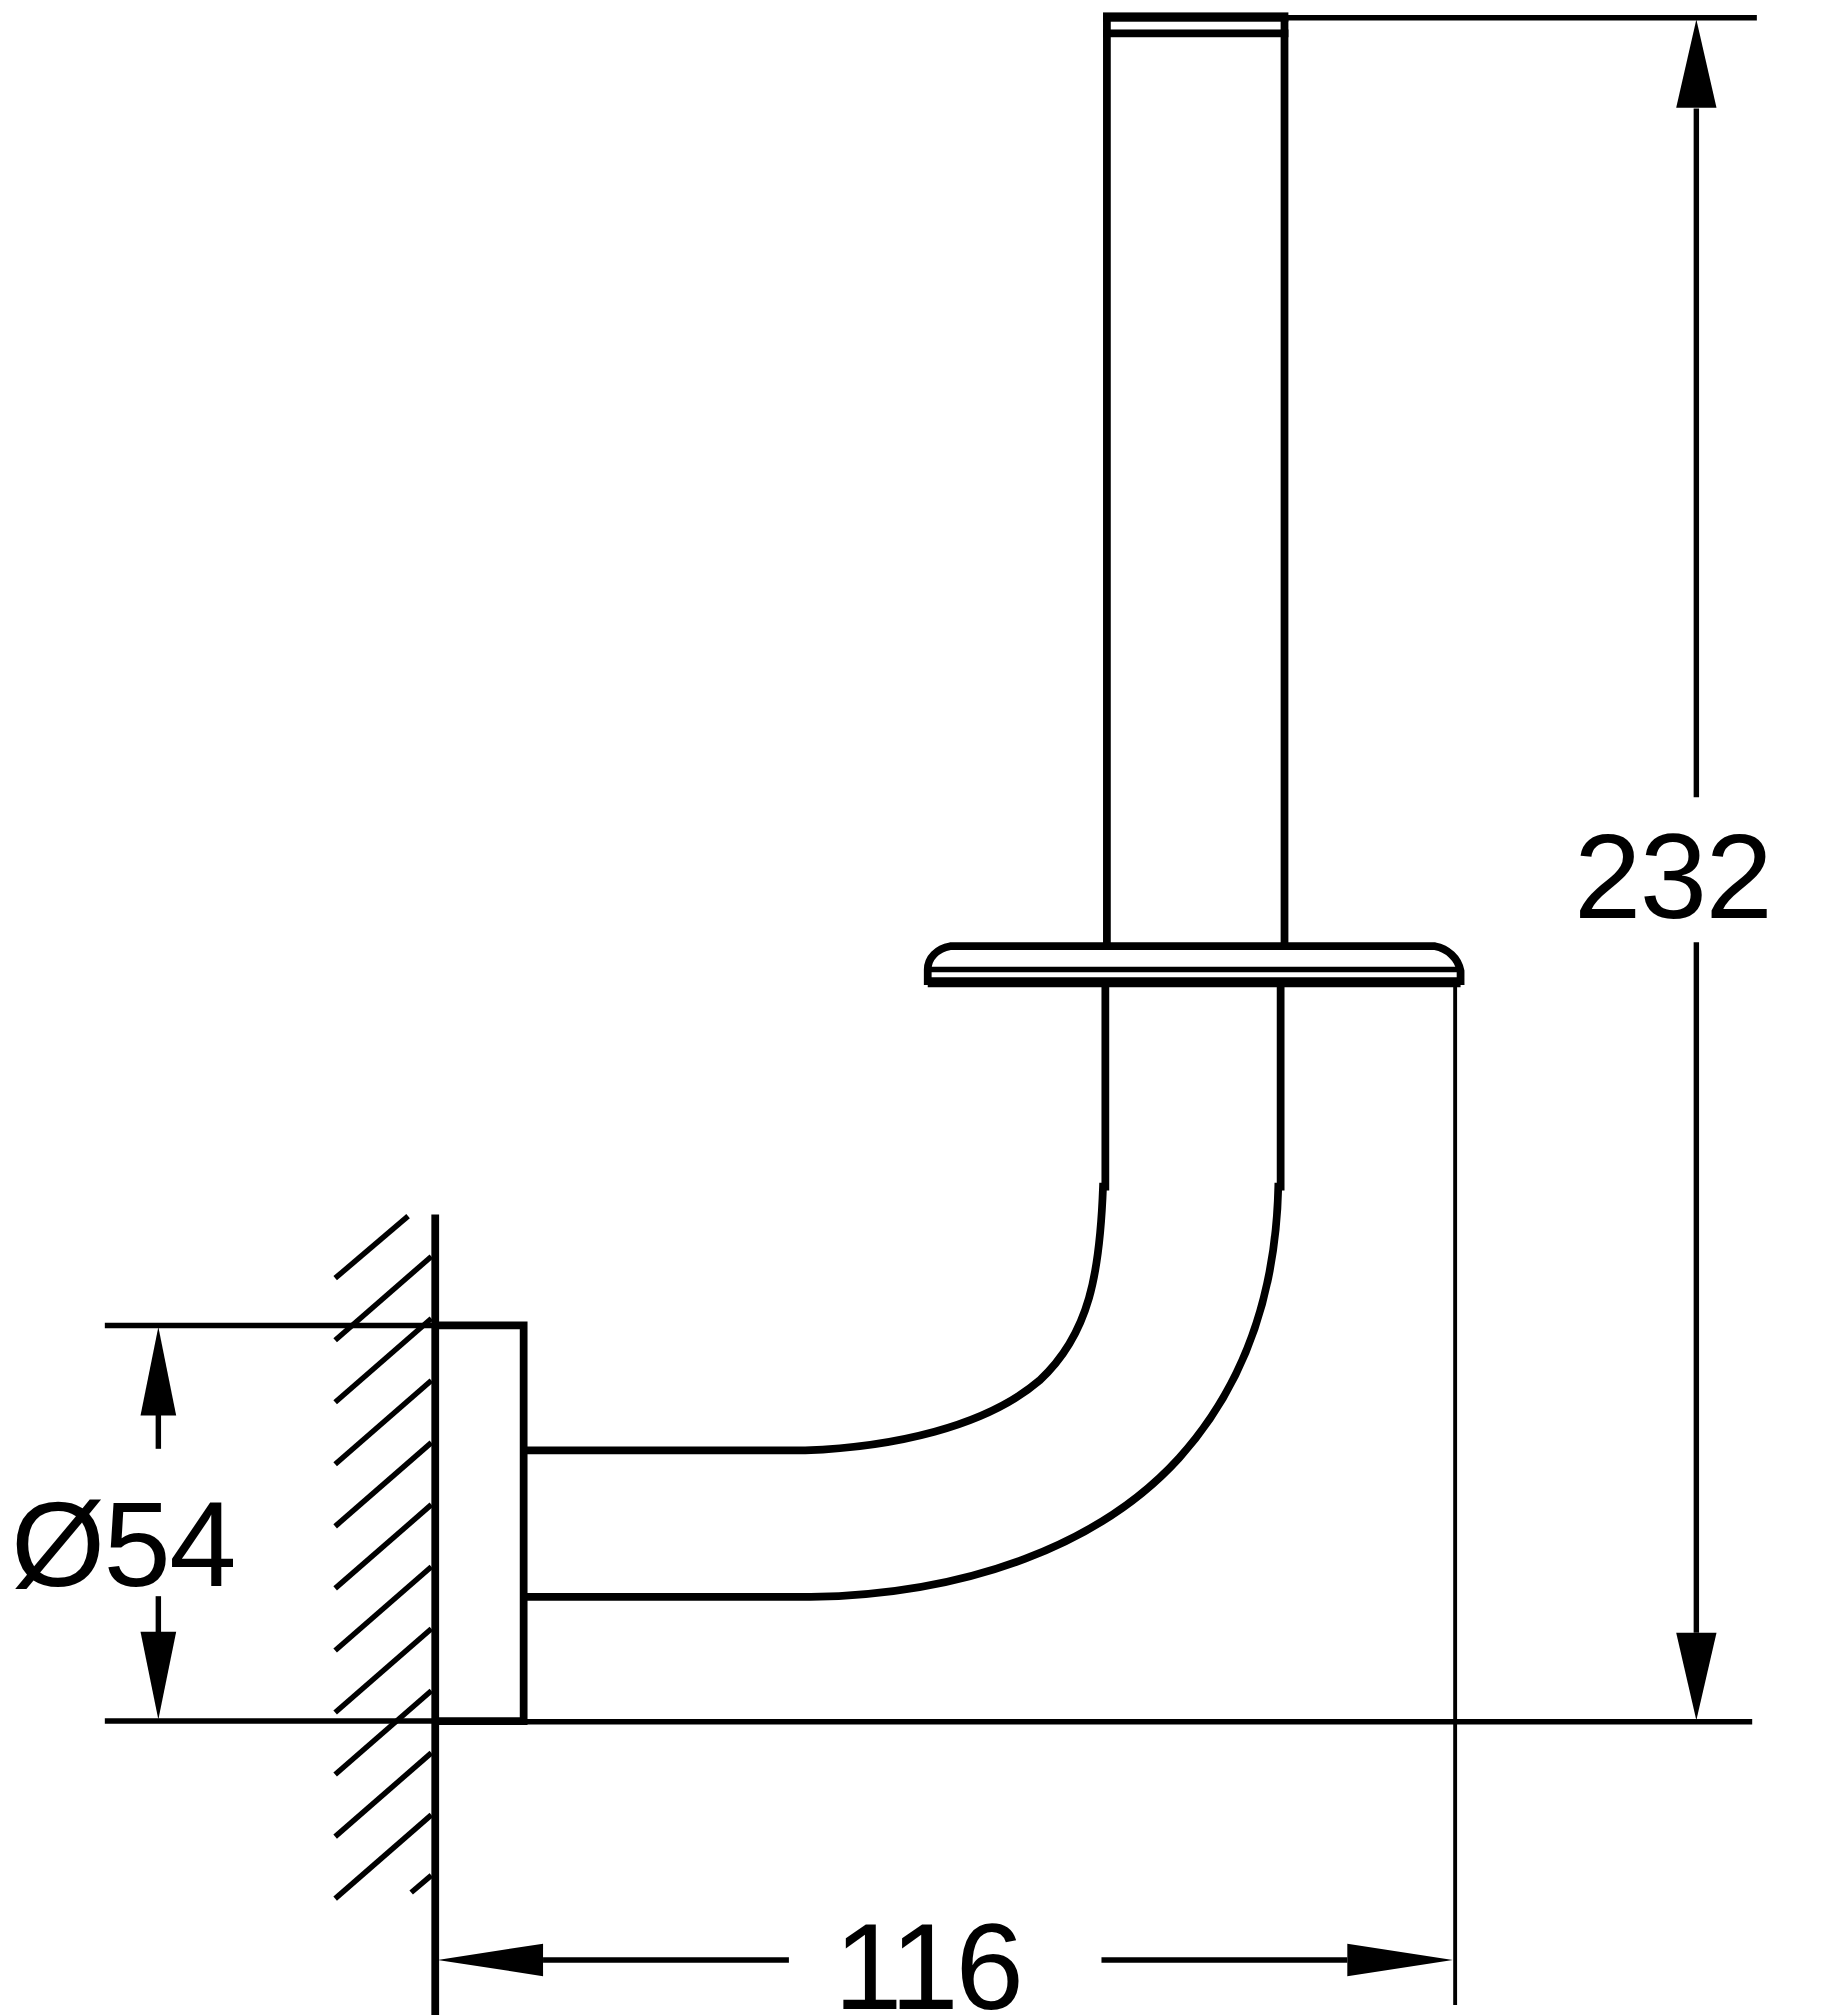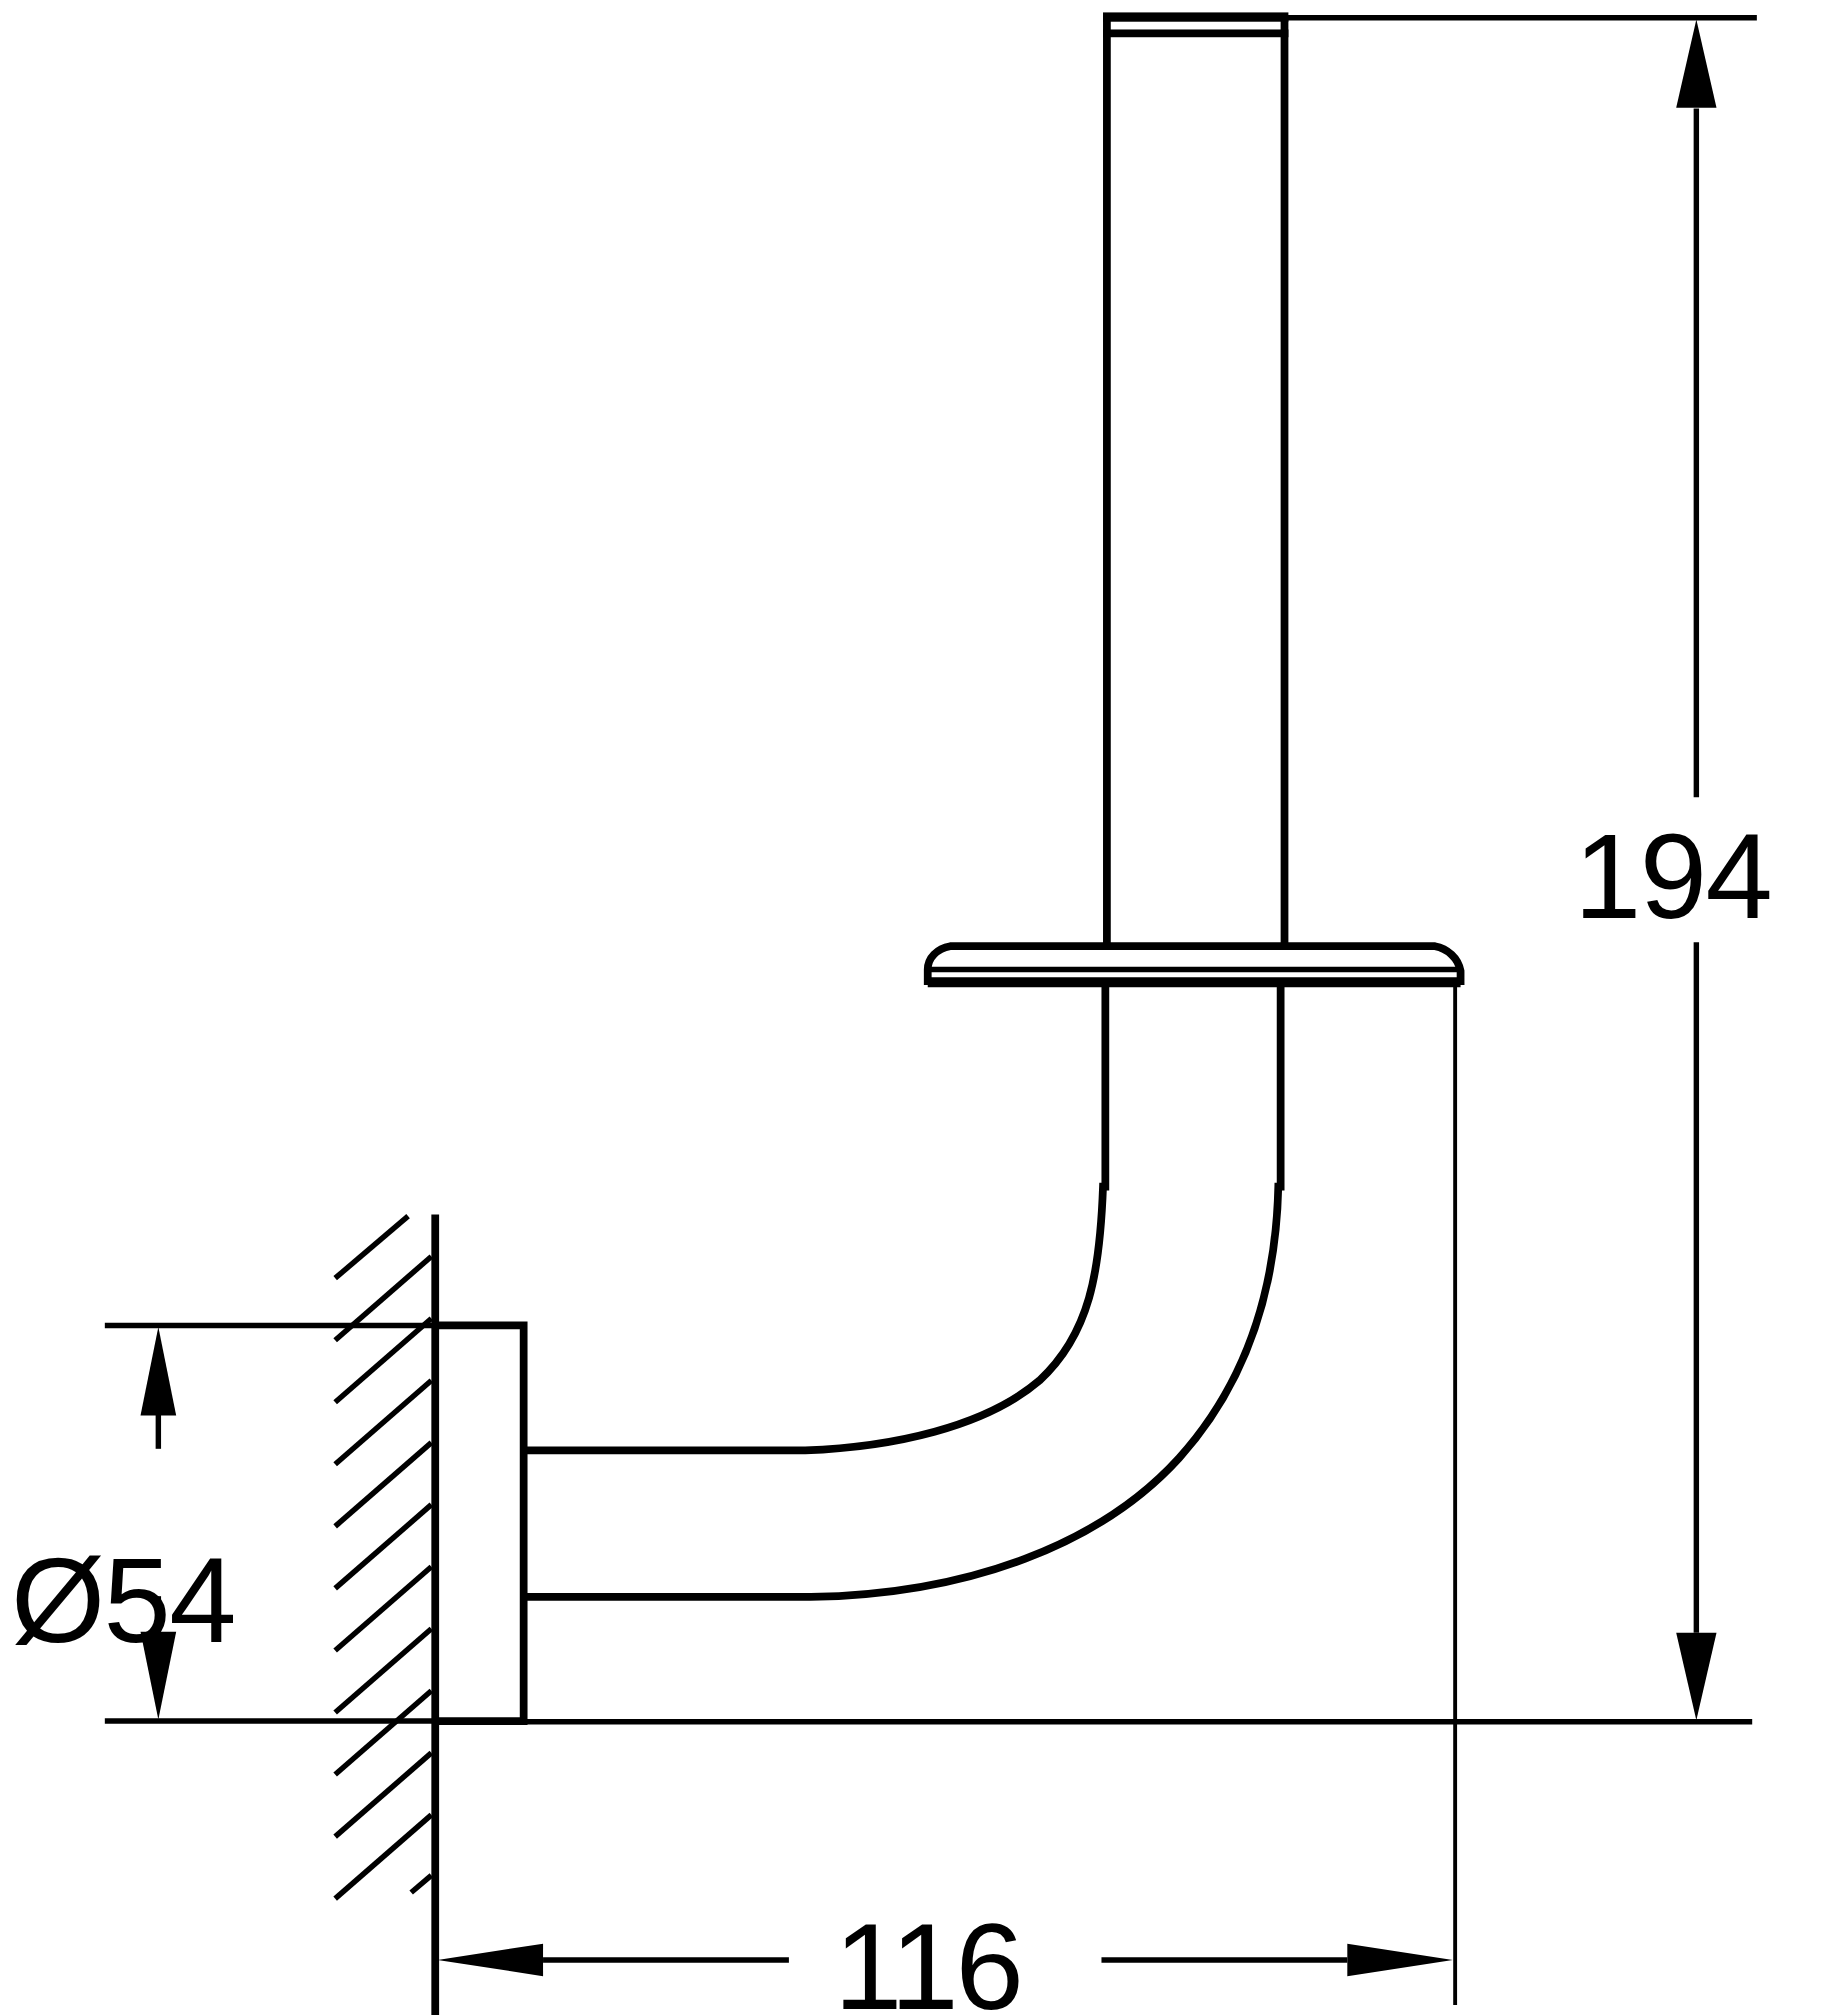"194" div.dimtext { text: 194 -> 232 }
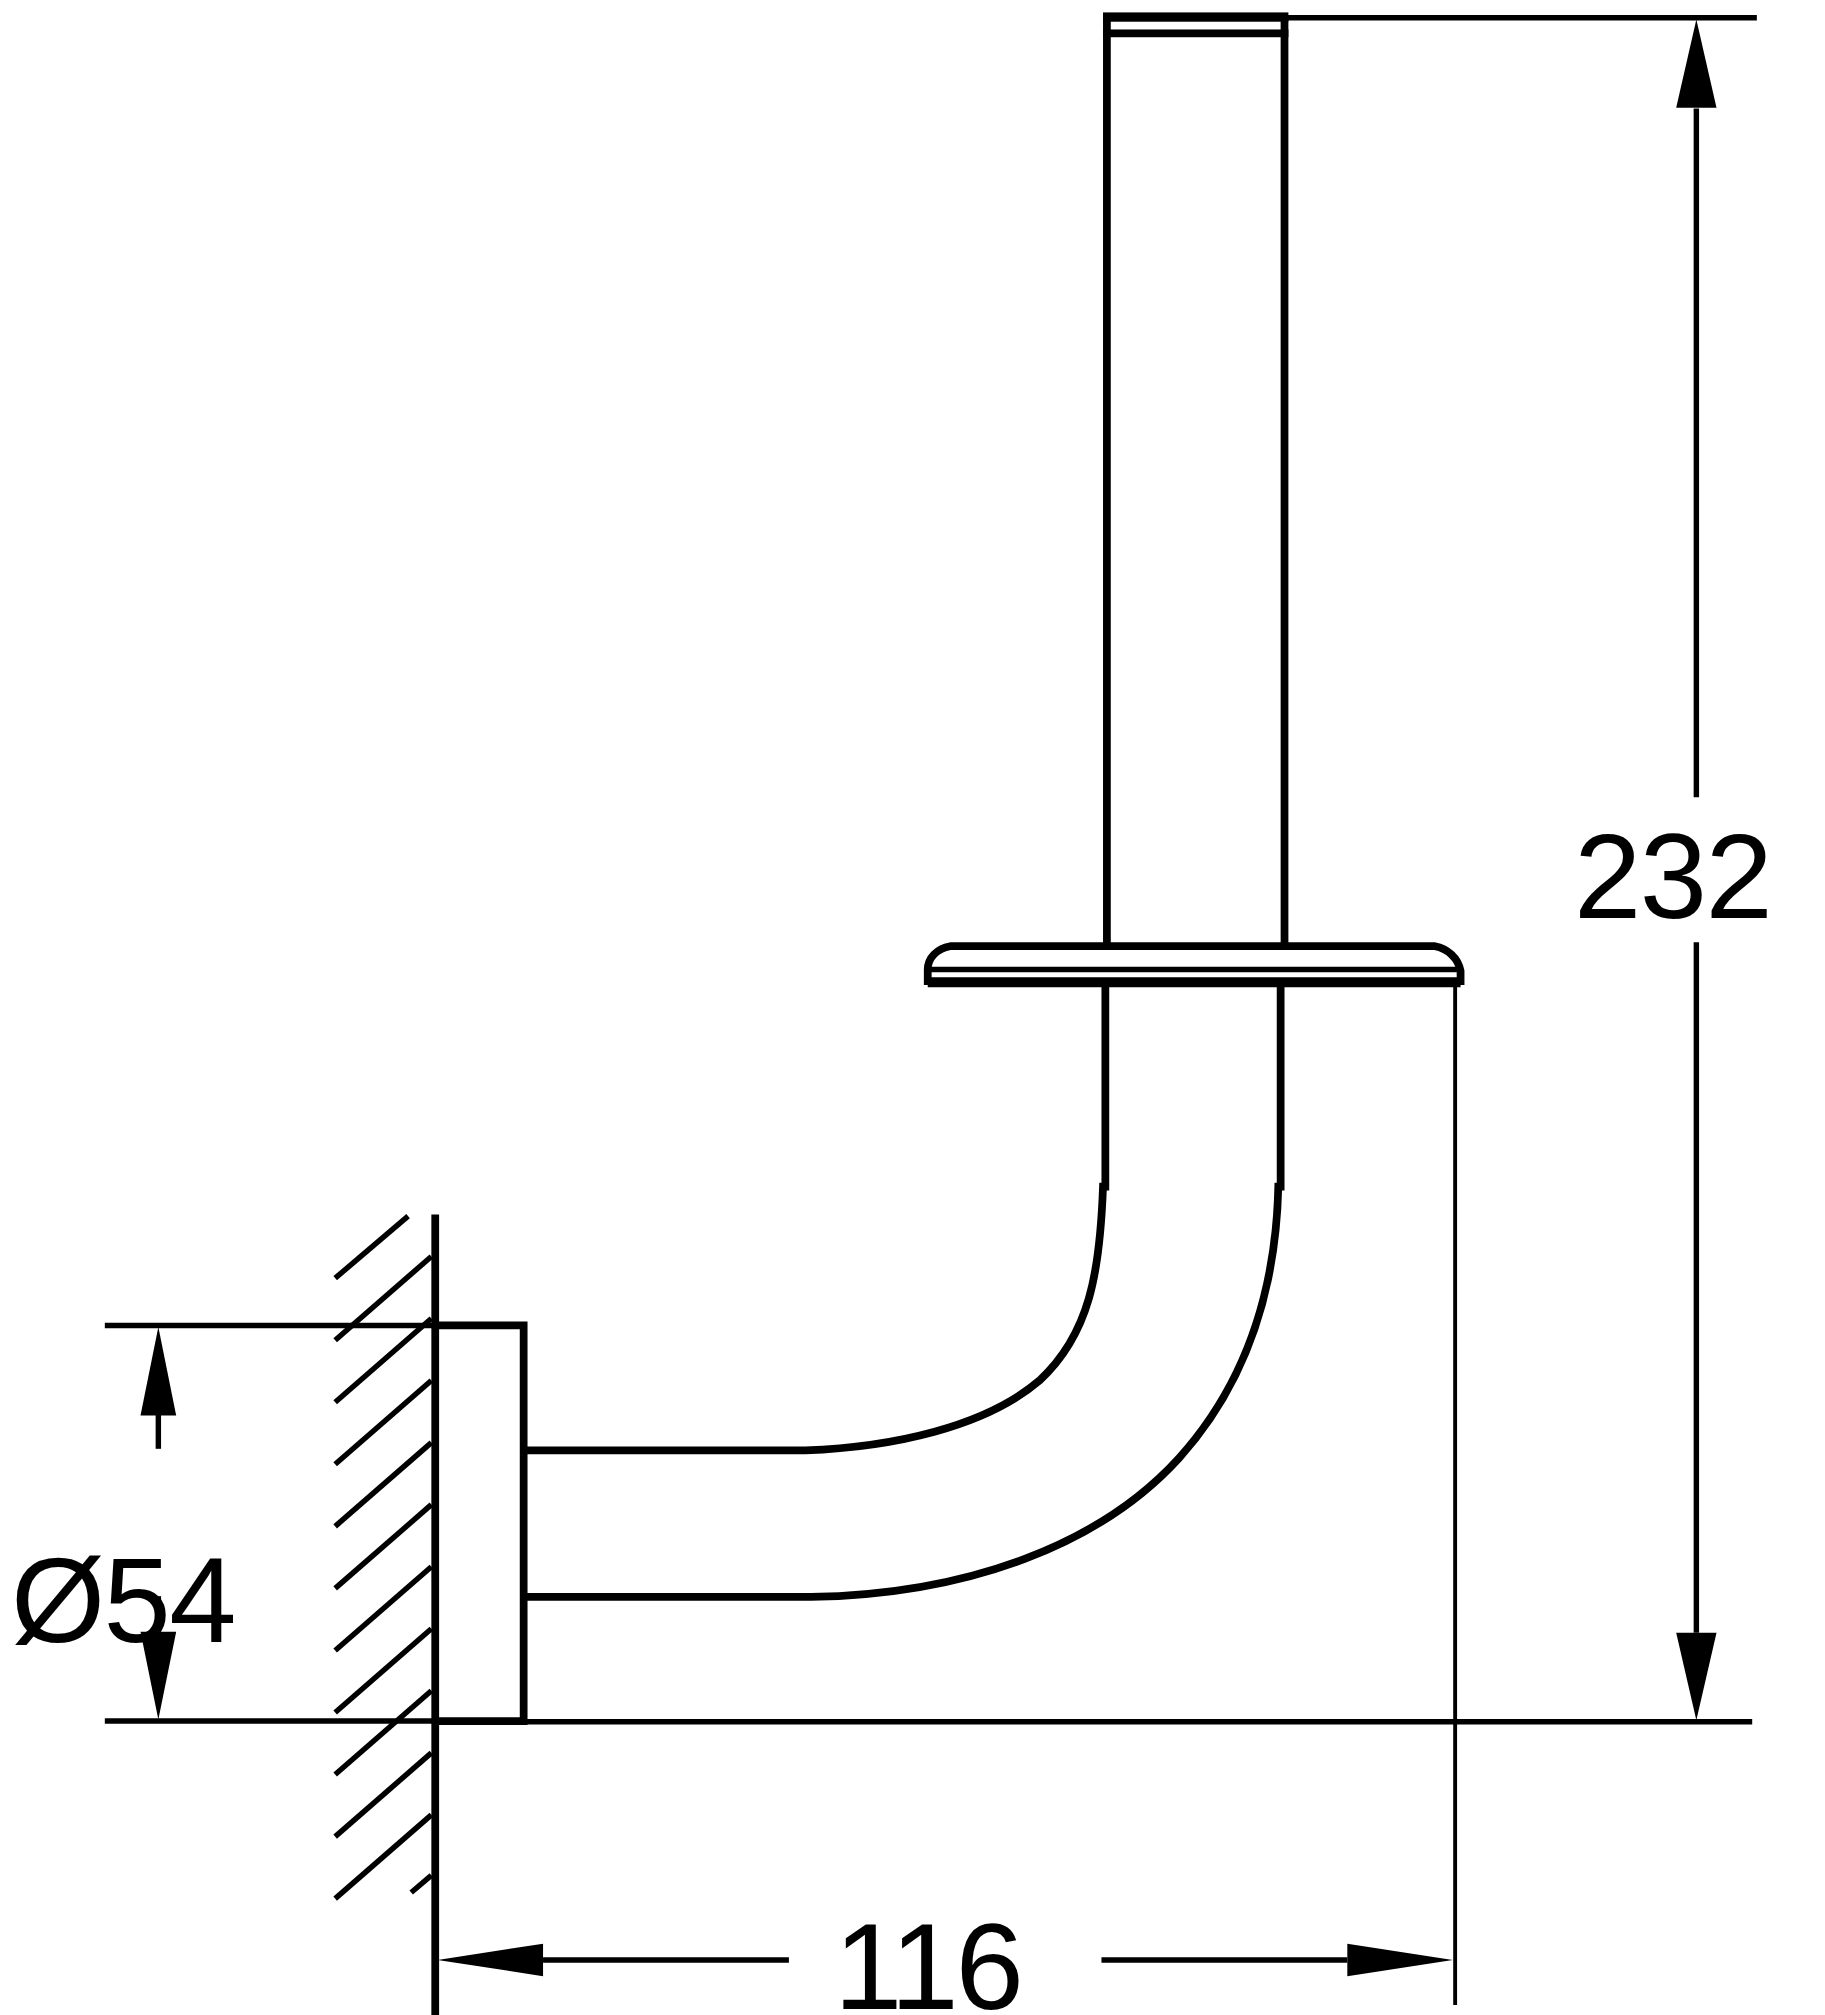"Ø54" div.dimtext { top: 1540px -> 1484px }
